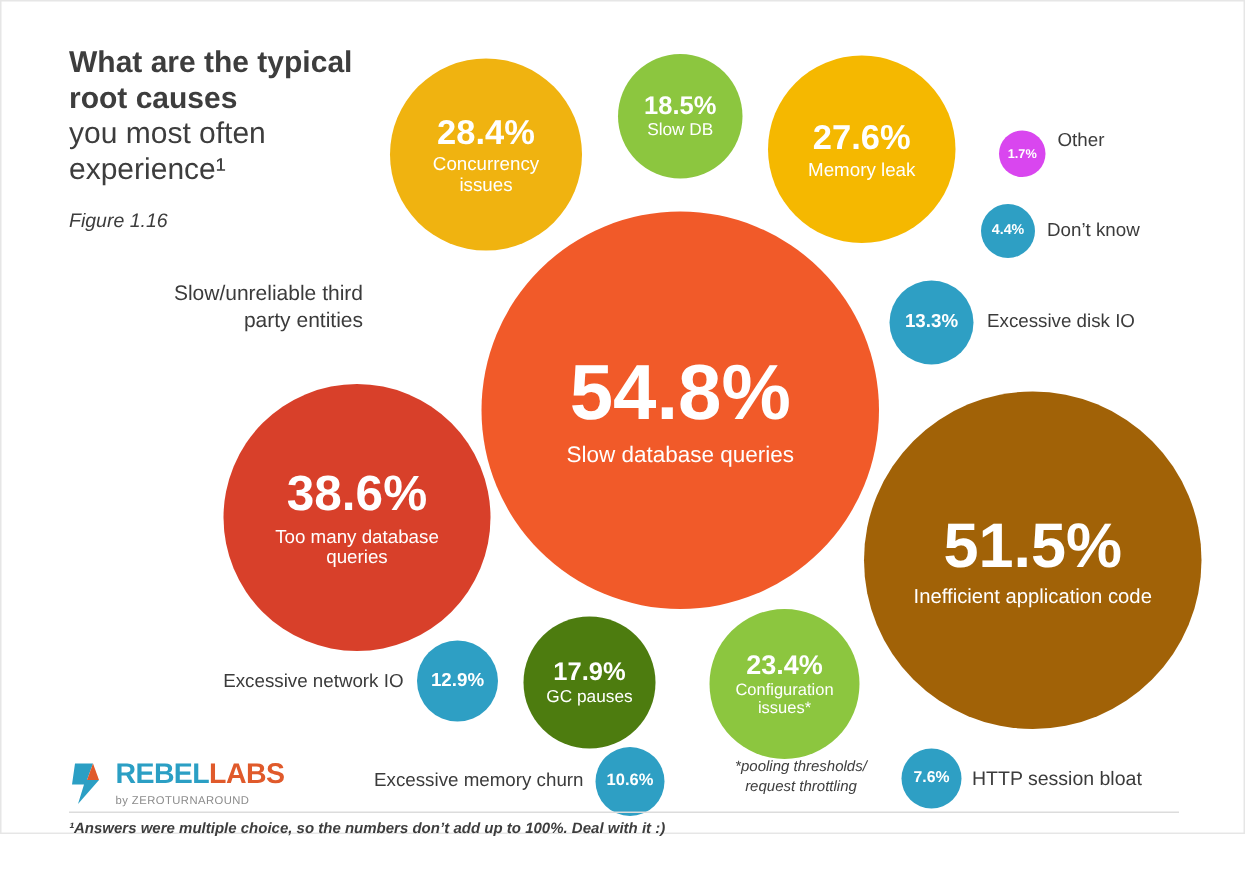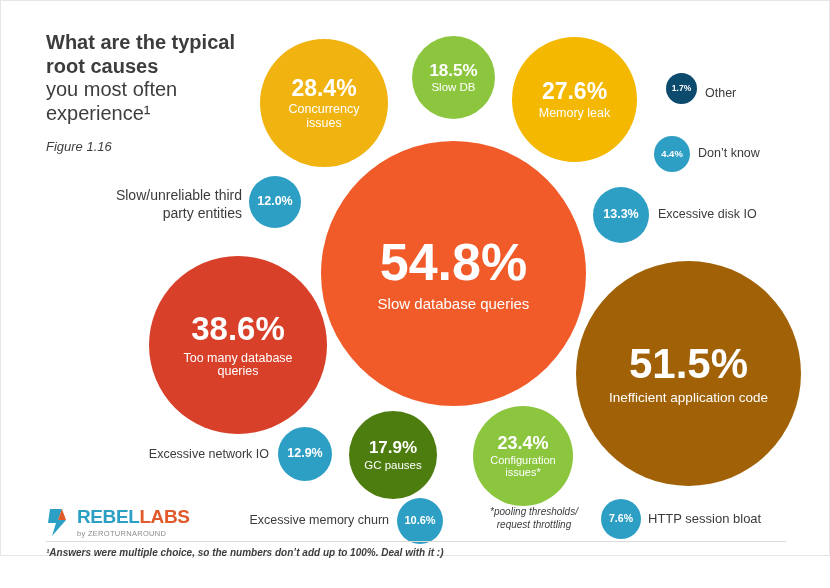"1.7%" div.bubble { background: #0c4a6e -> #d946ef; top: 72px -> 86px }
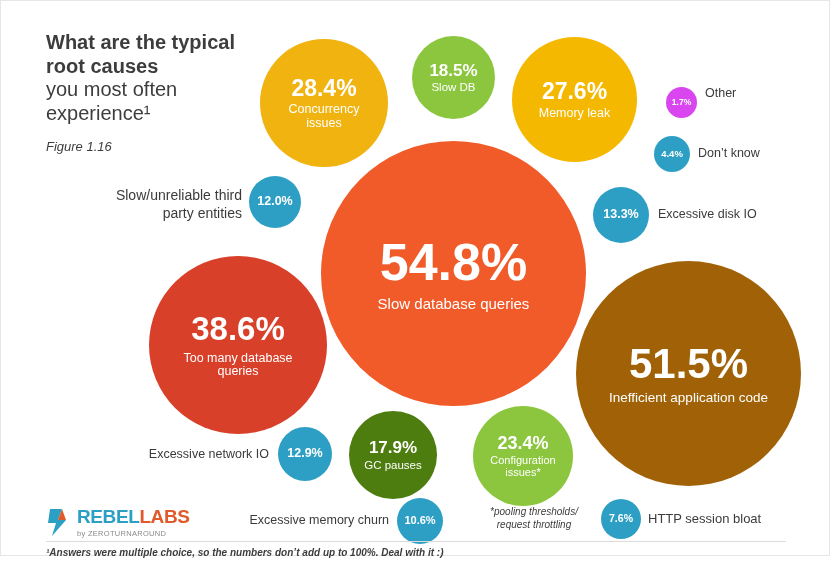"12.0%" div.bubble { html: <div> <div>12.0%</div> </div> -> none }
